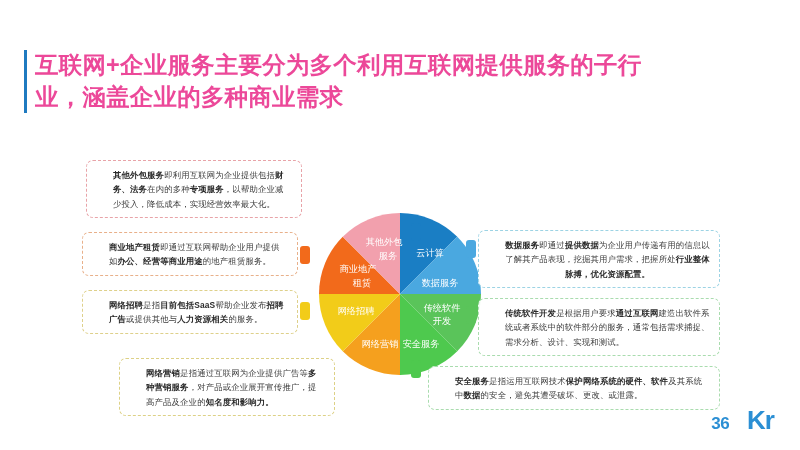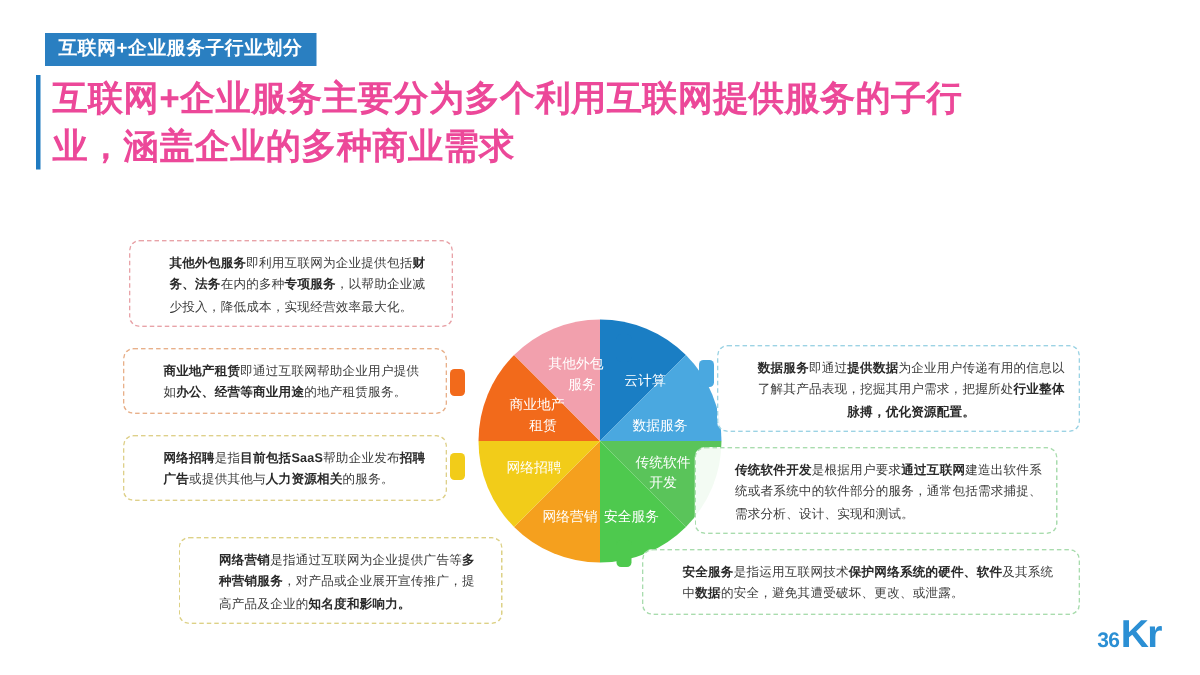"互联网+企业服务子行业划分" div.badge { html: <div>互联网+企业服务子行业划分</div> -> none }
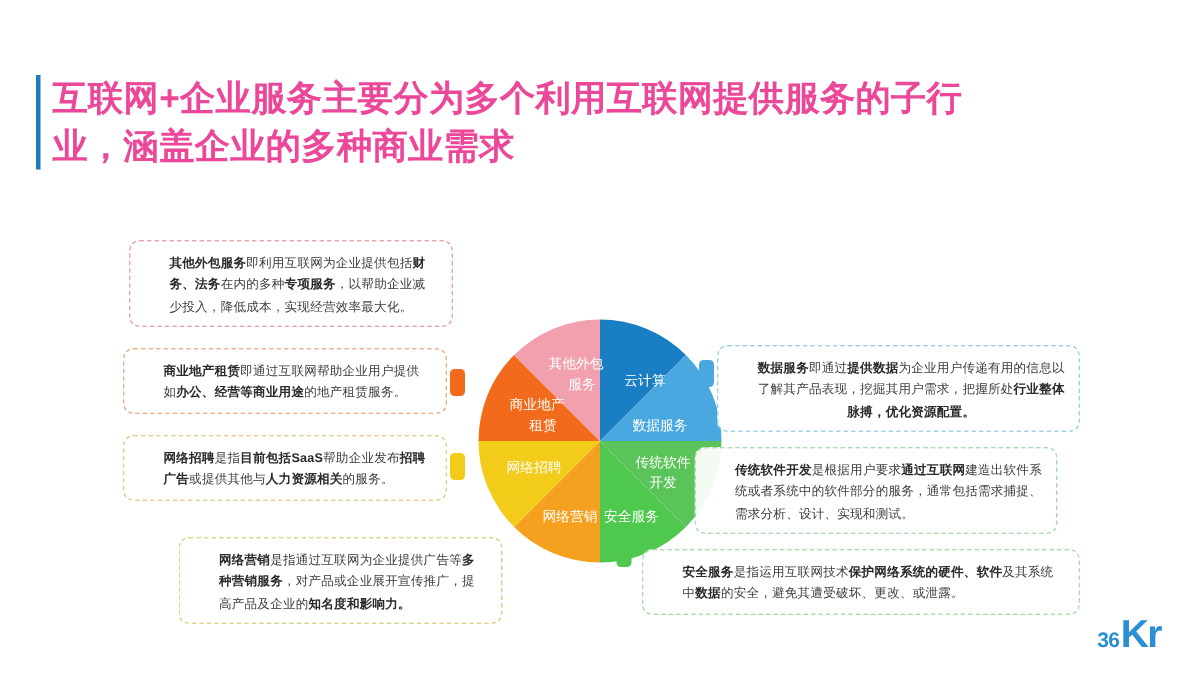"传统软件开发是根据用户要求通过互联网建造出软件系统或者系统中的软件部分的服务，通" .box-r3 { left: 463px -> 478px }
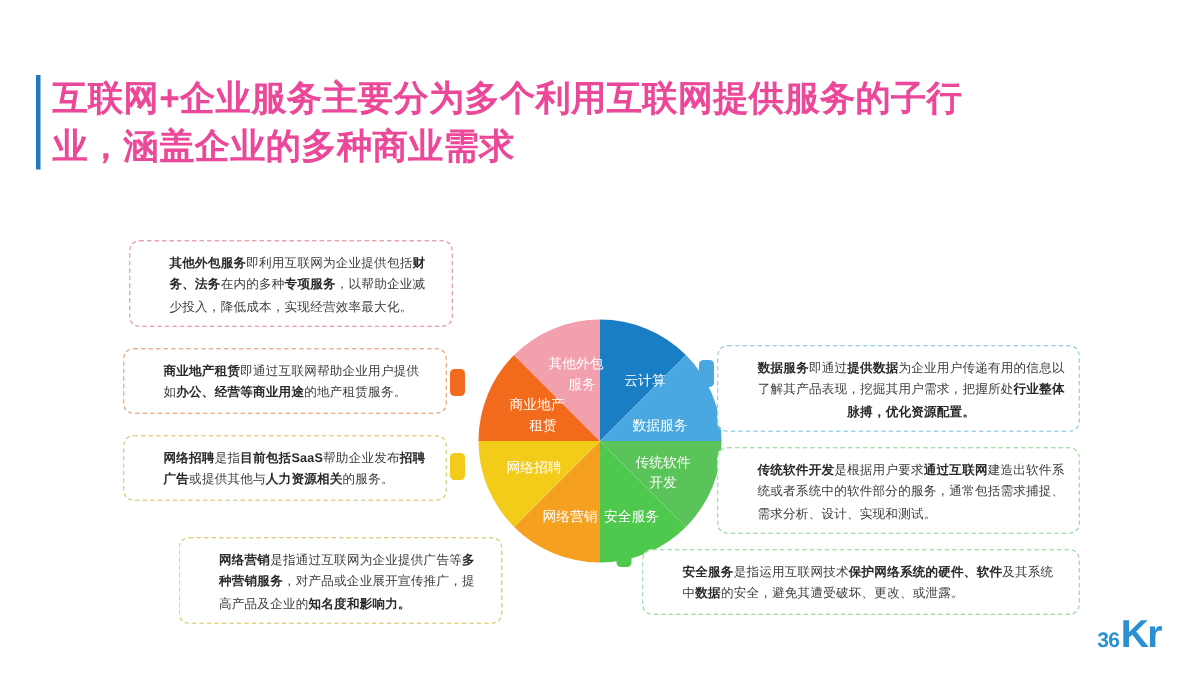"36" .logo .num { font-size: 14px -> 17px }
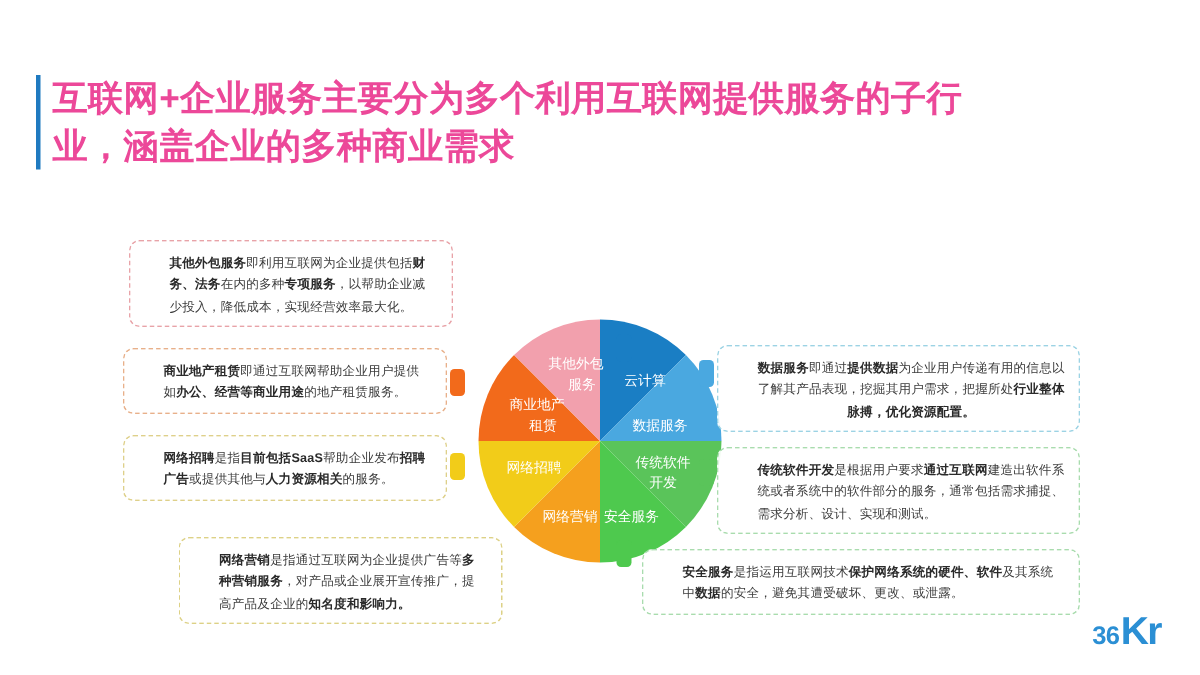"Kr" .logo .kr { margin-left: 1px -> 18px }
